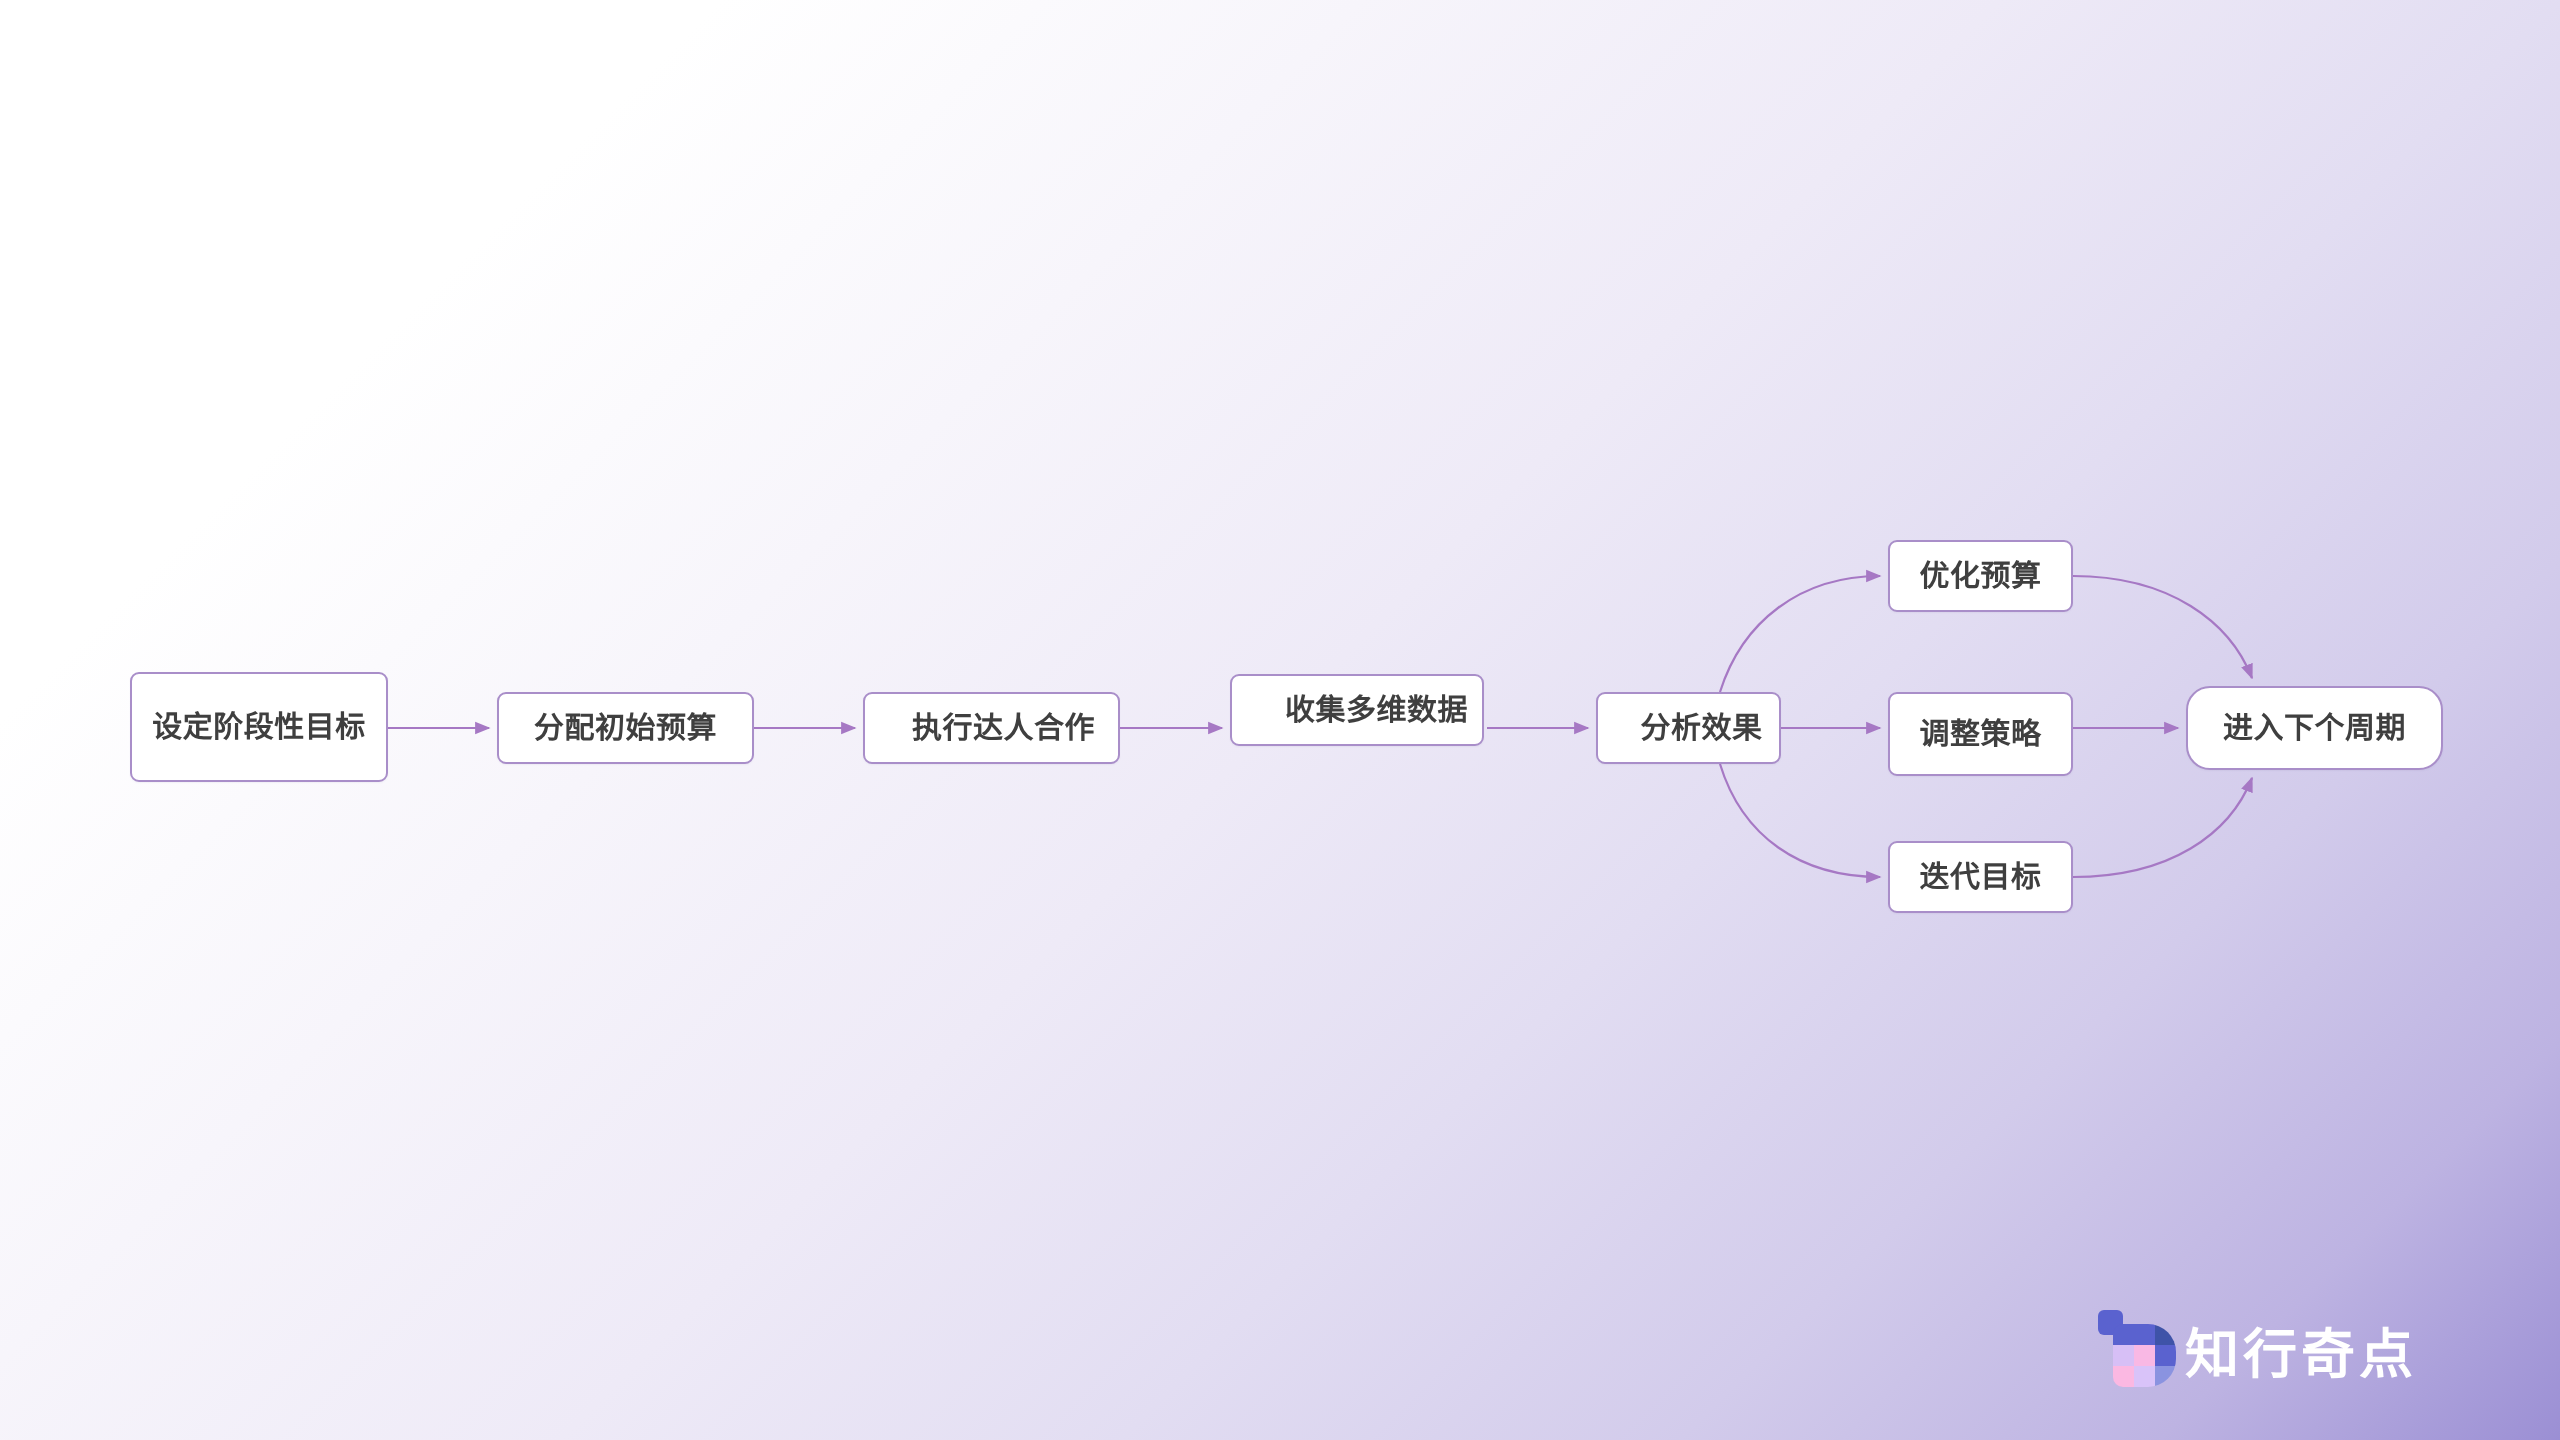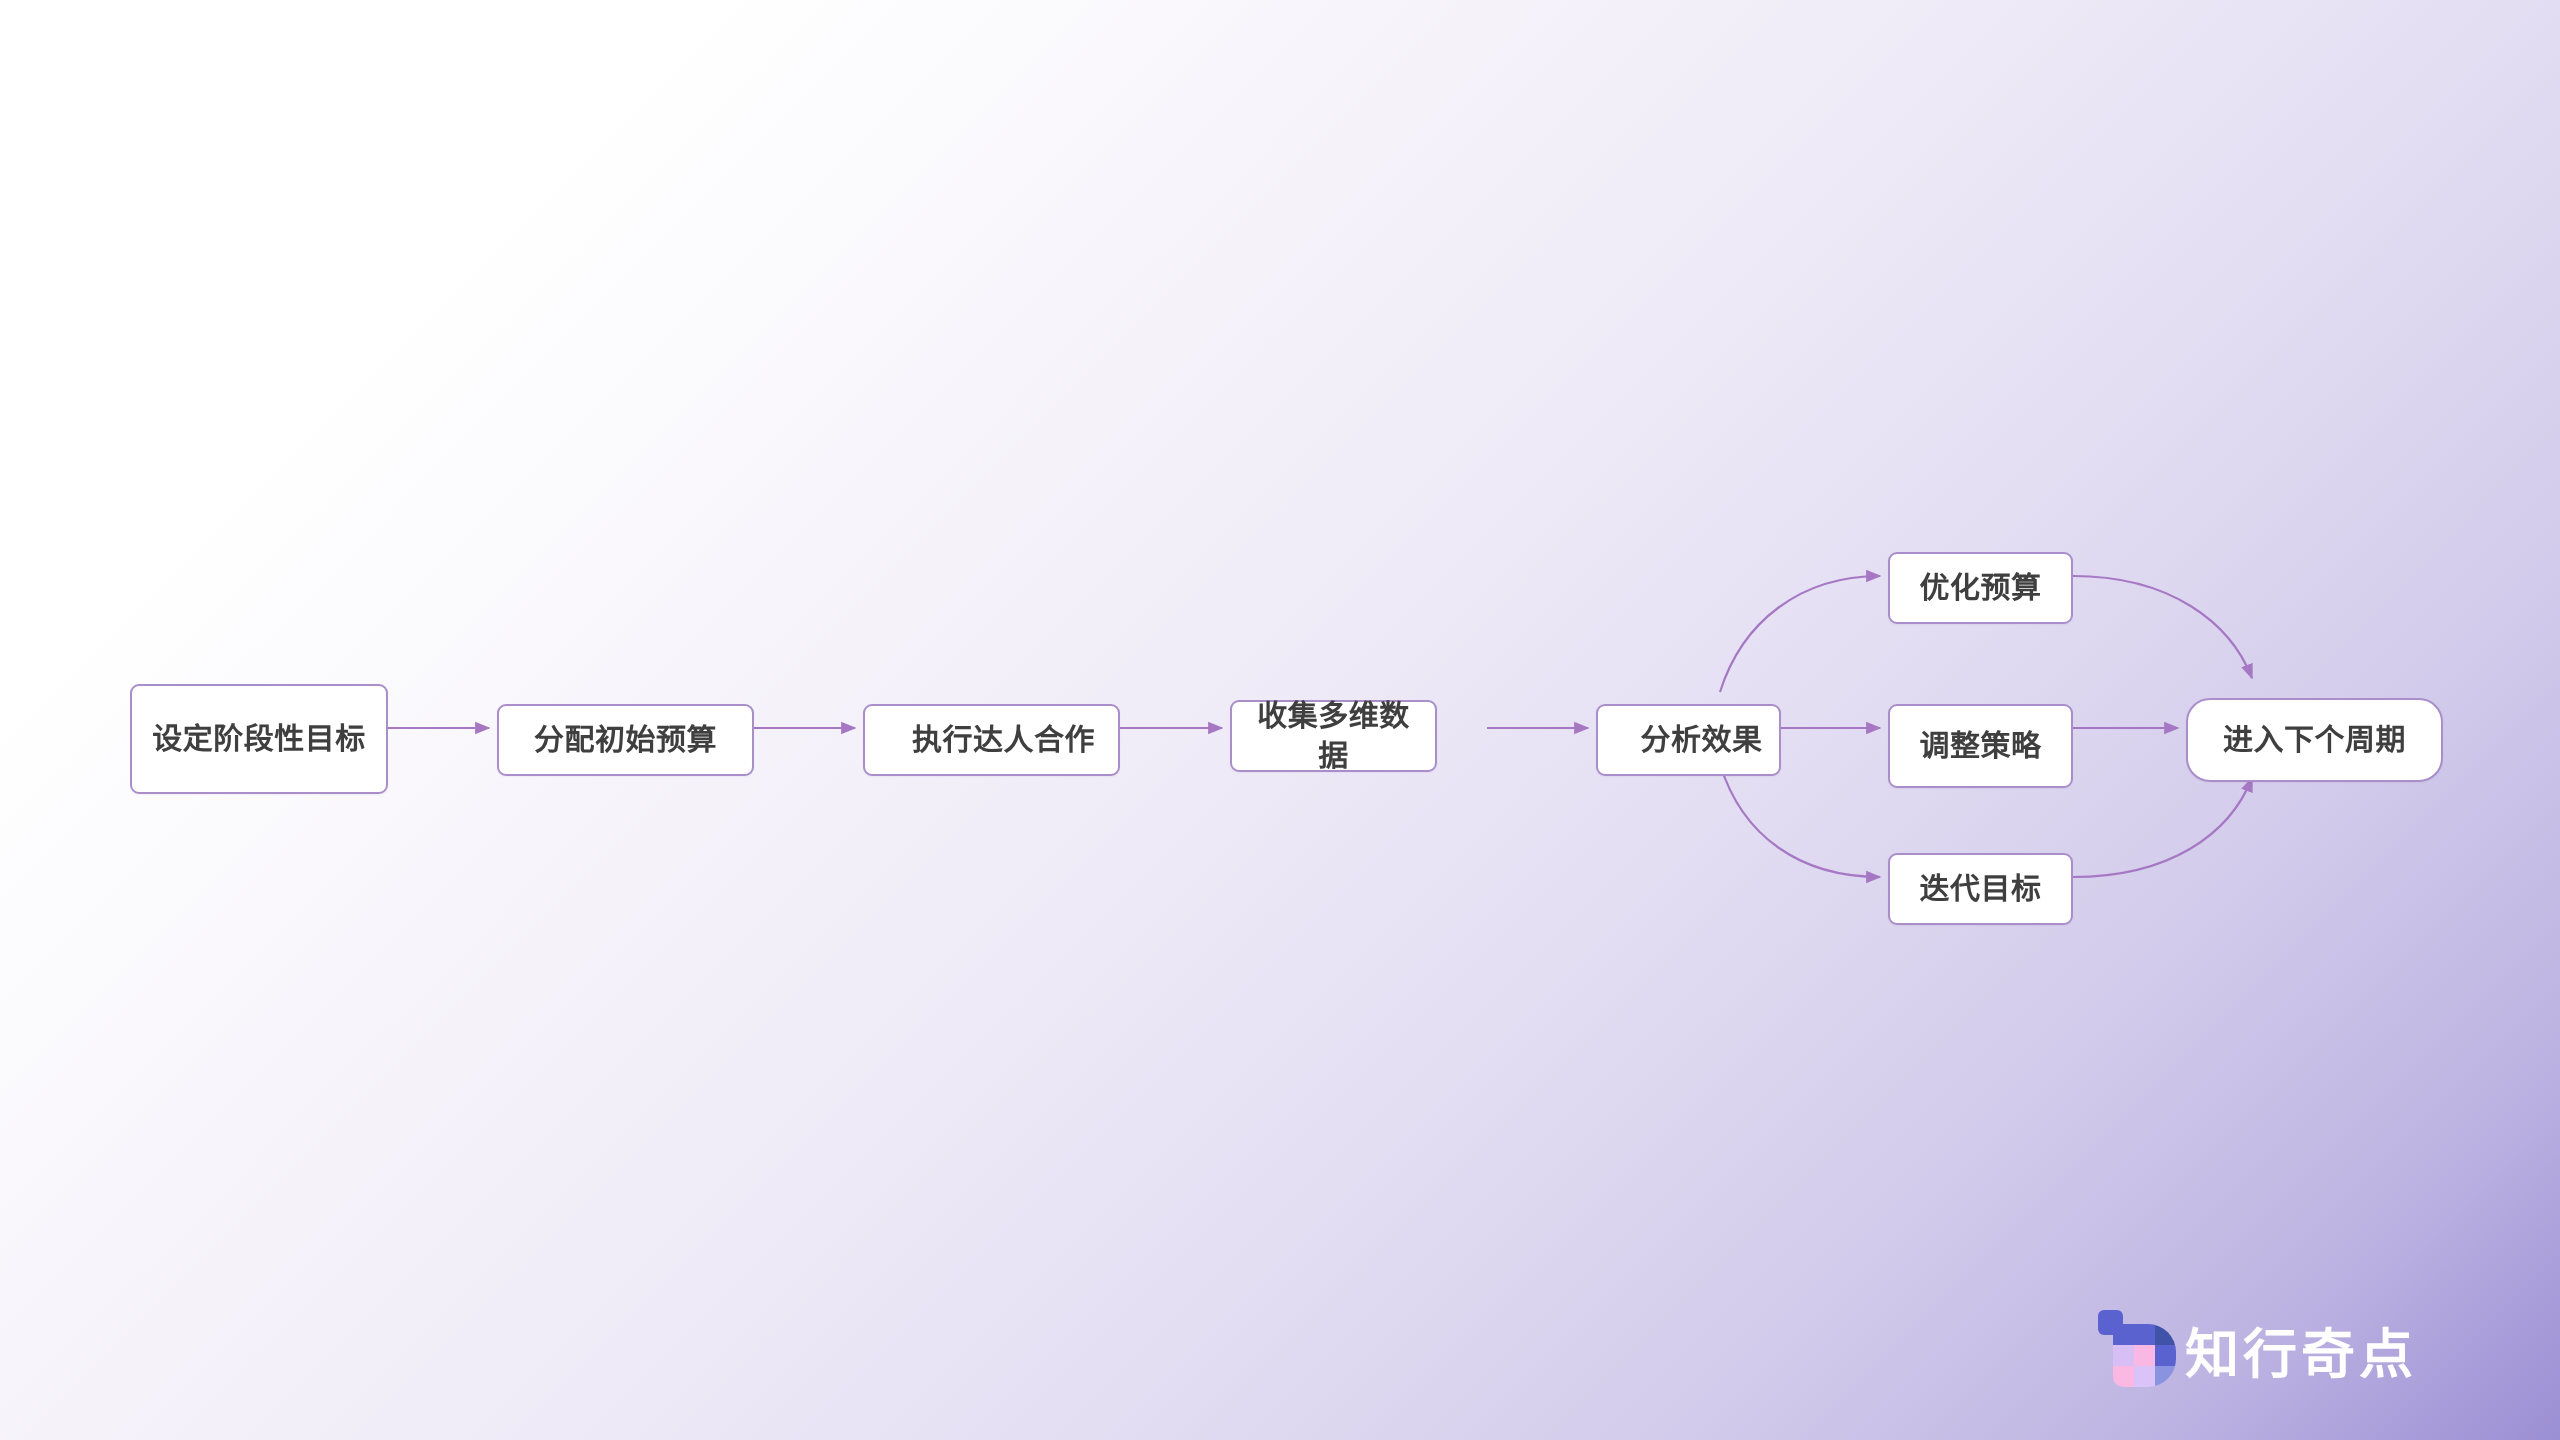"优化预算" .node { margin-top: 12px -> none }
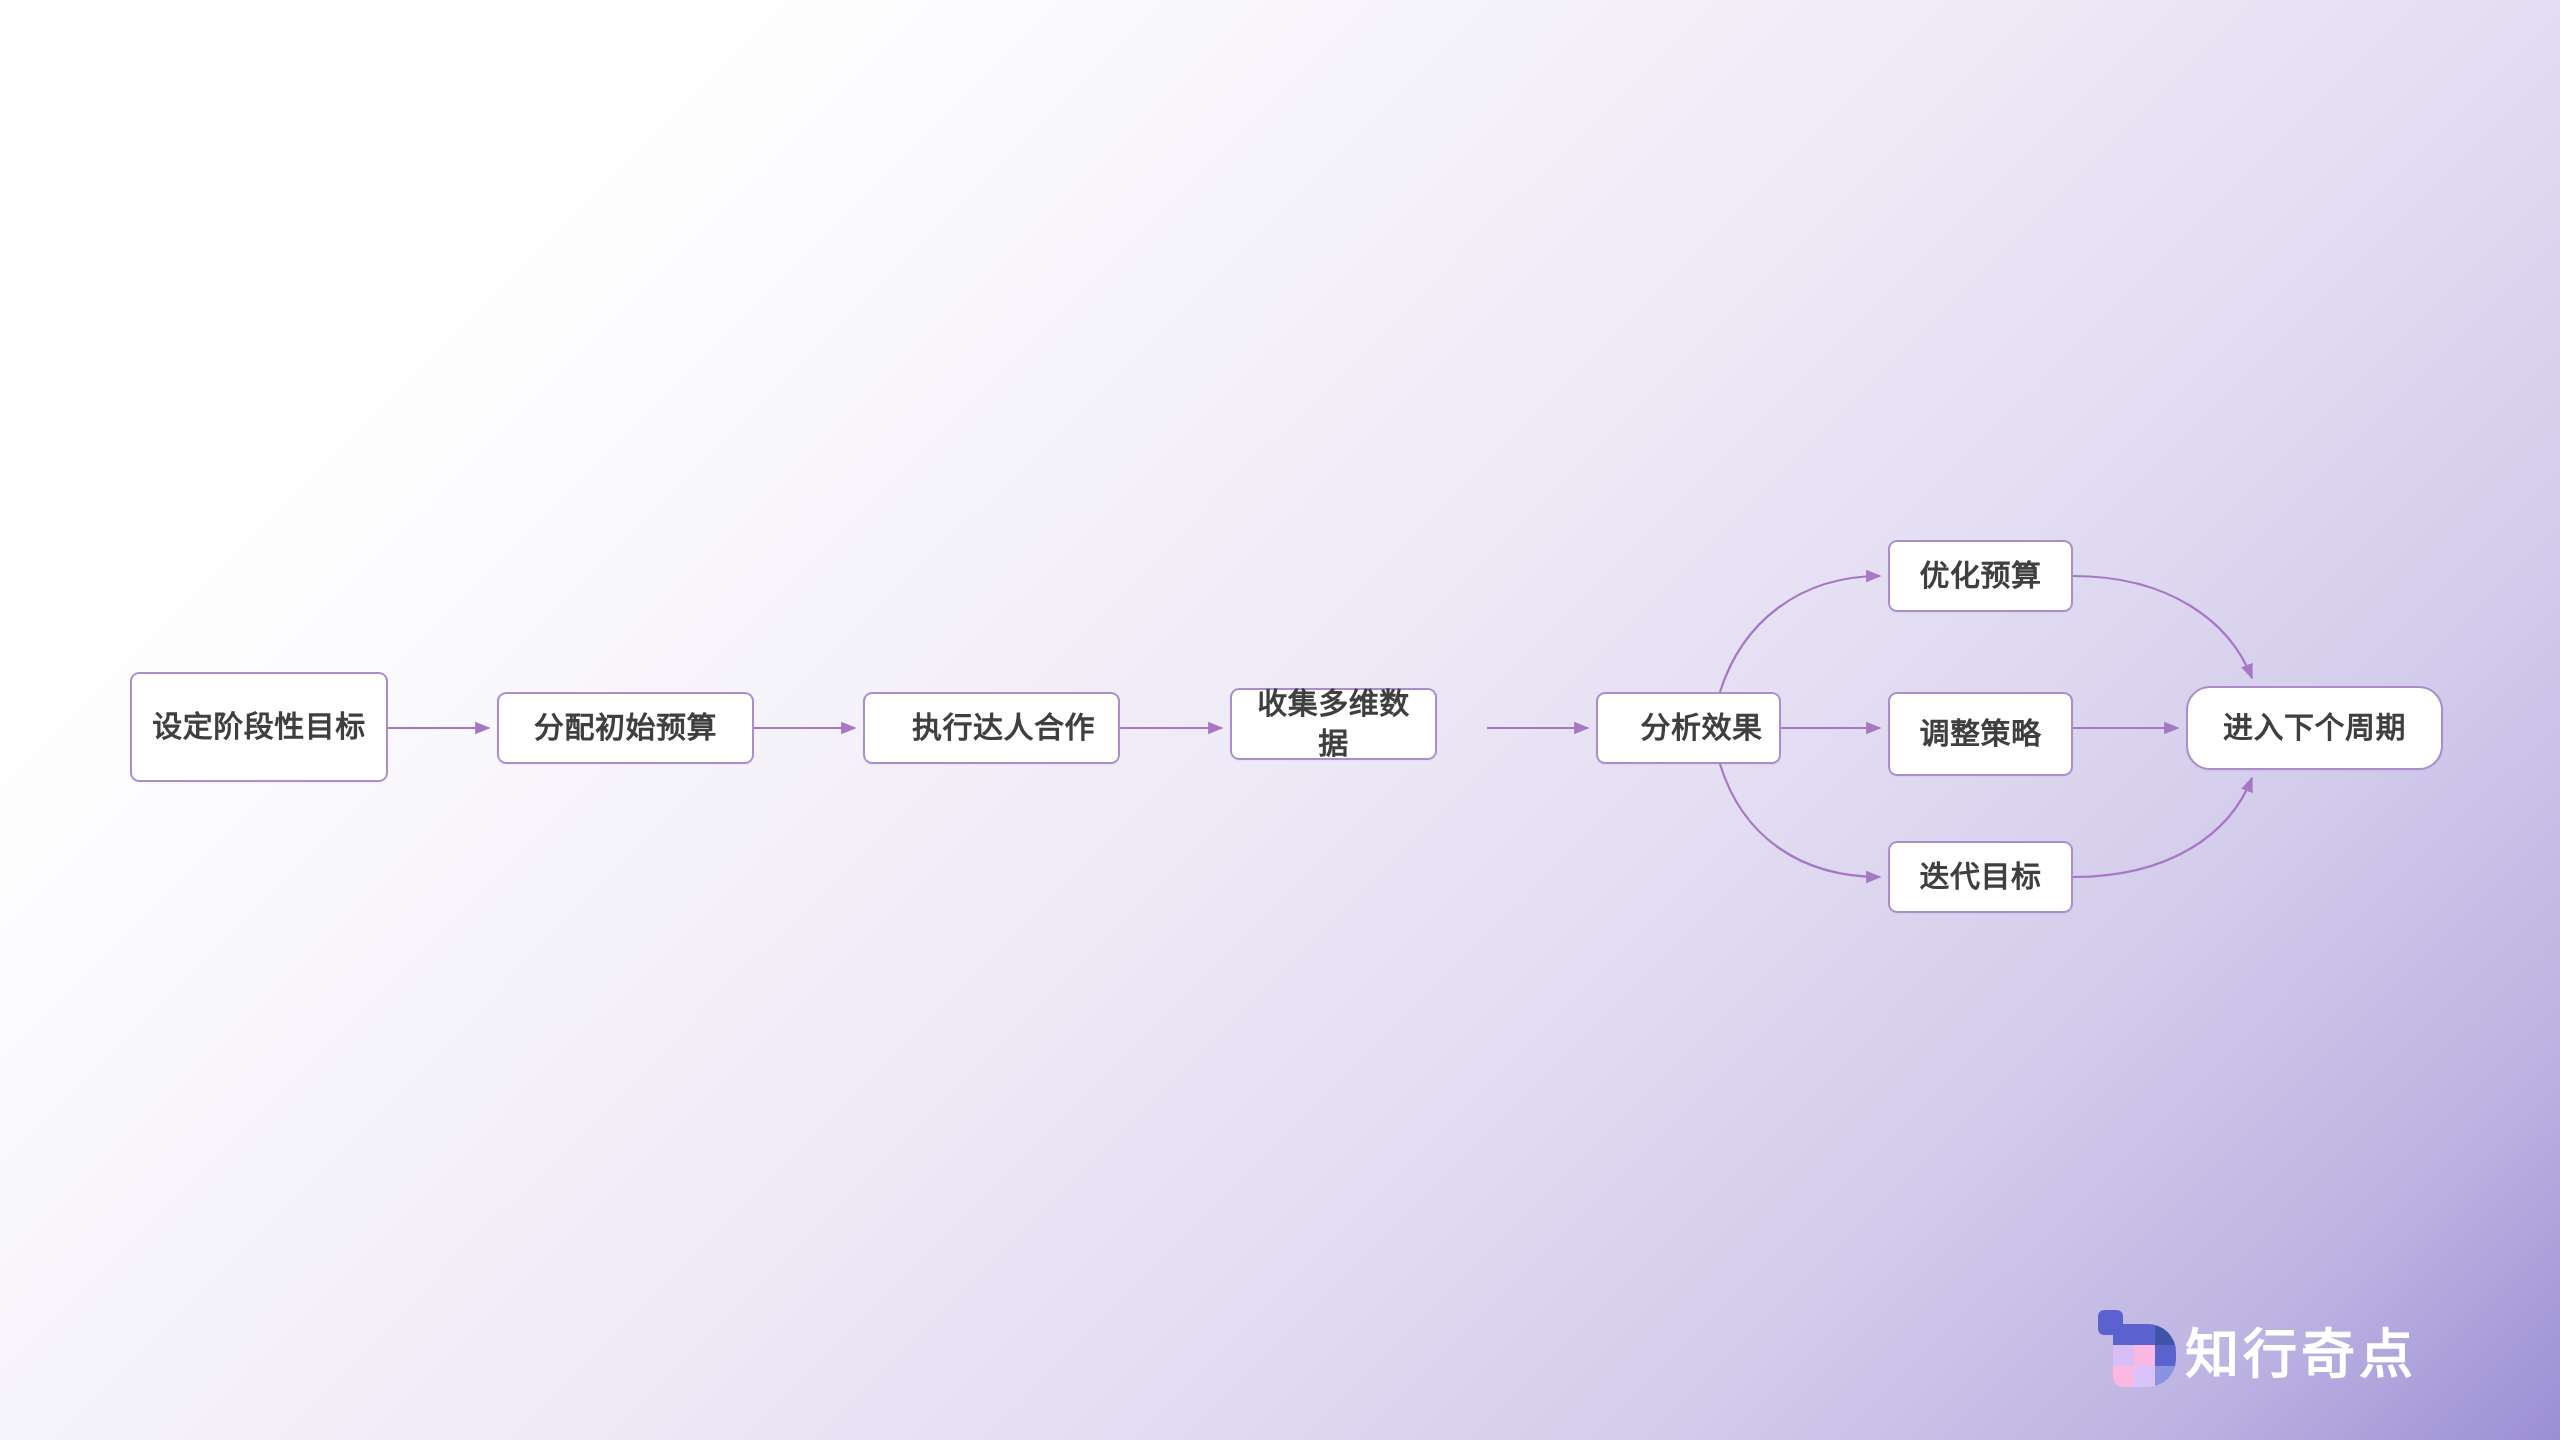"收集多维数据" div.node { justify-content: none -> flex-end; top: 688px -> 674px; width: 207px -> 254px }
